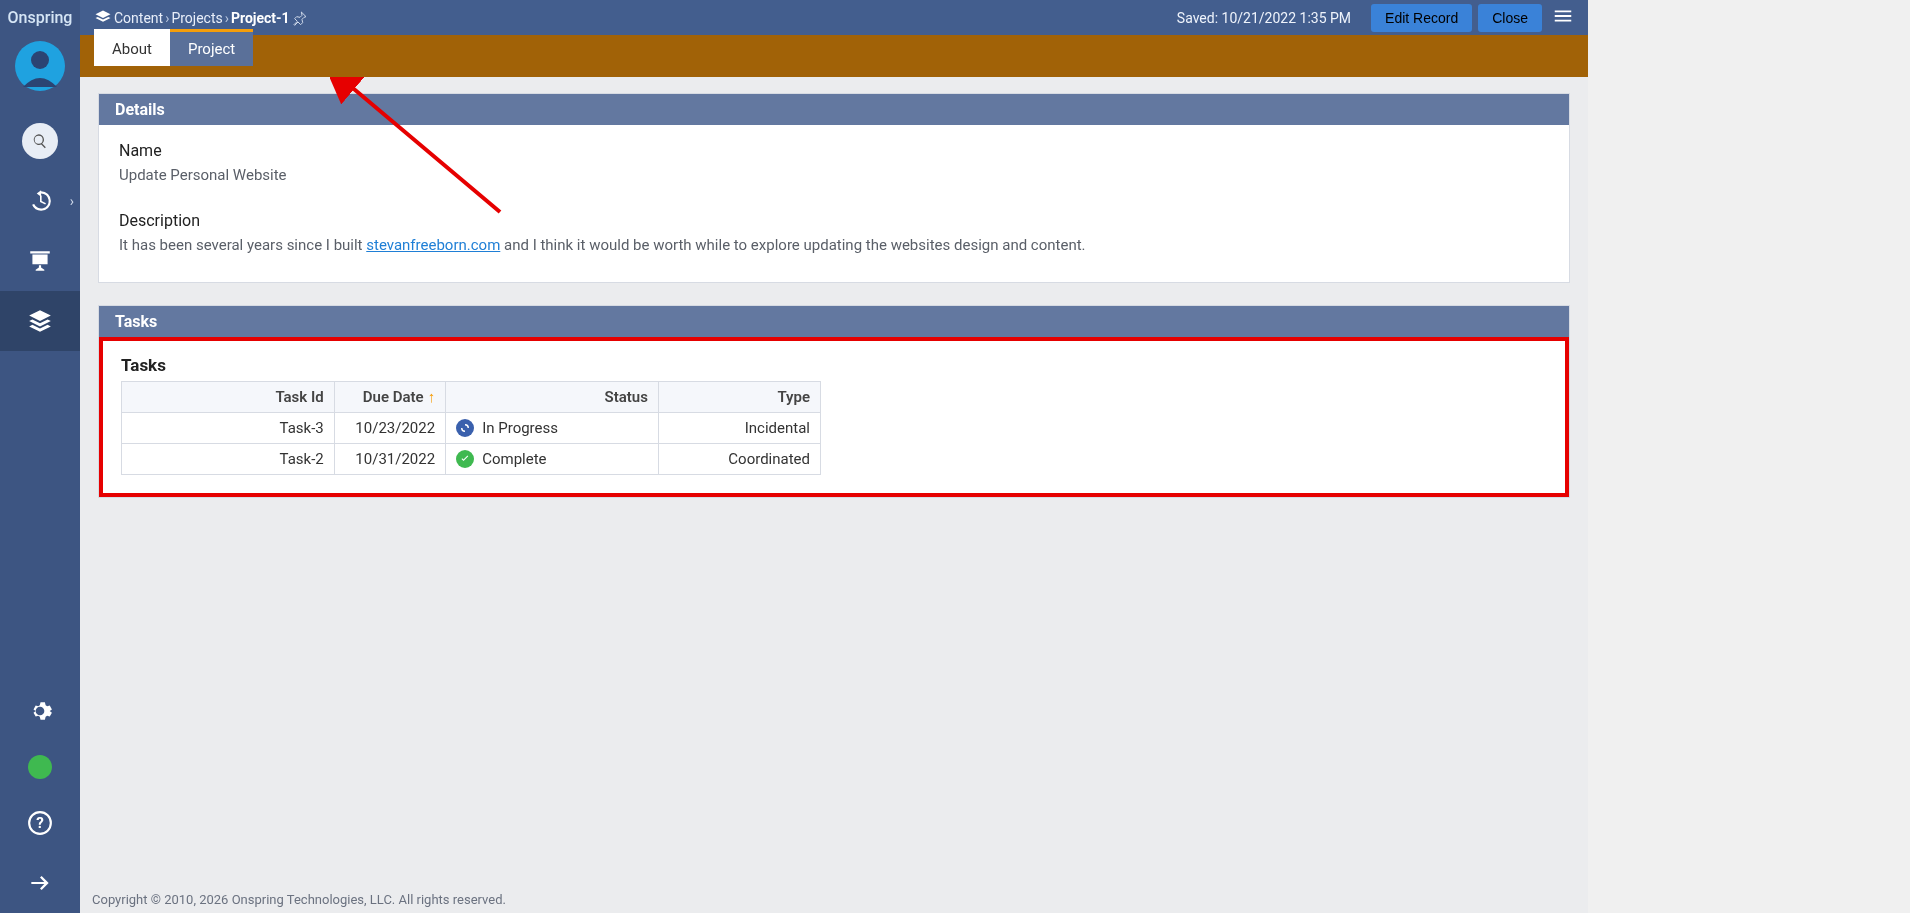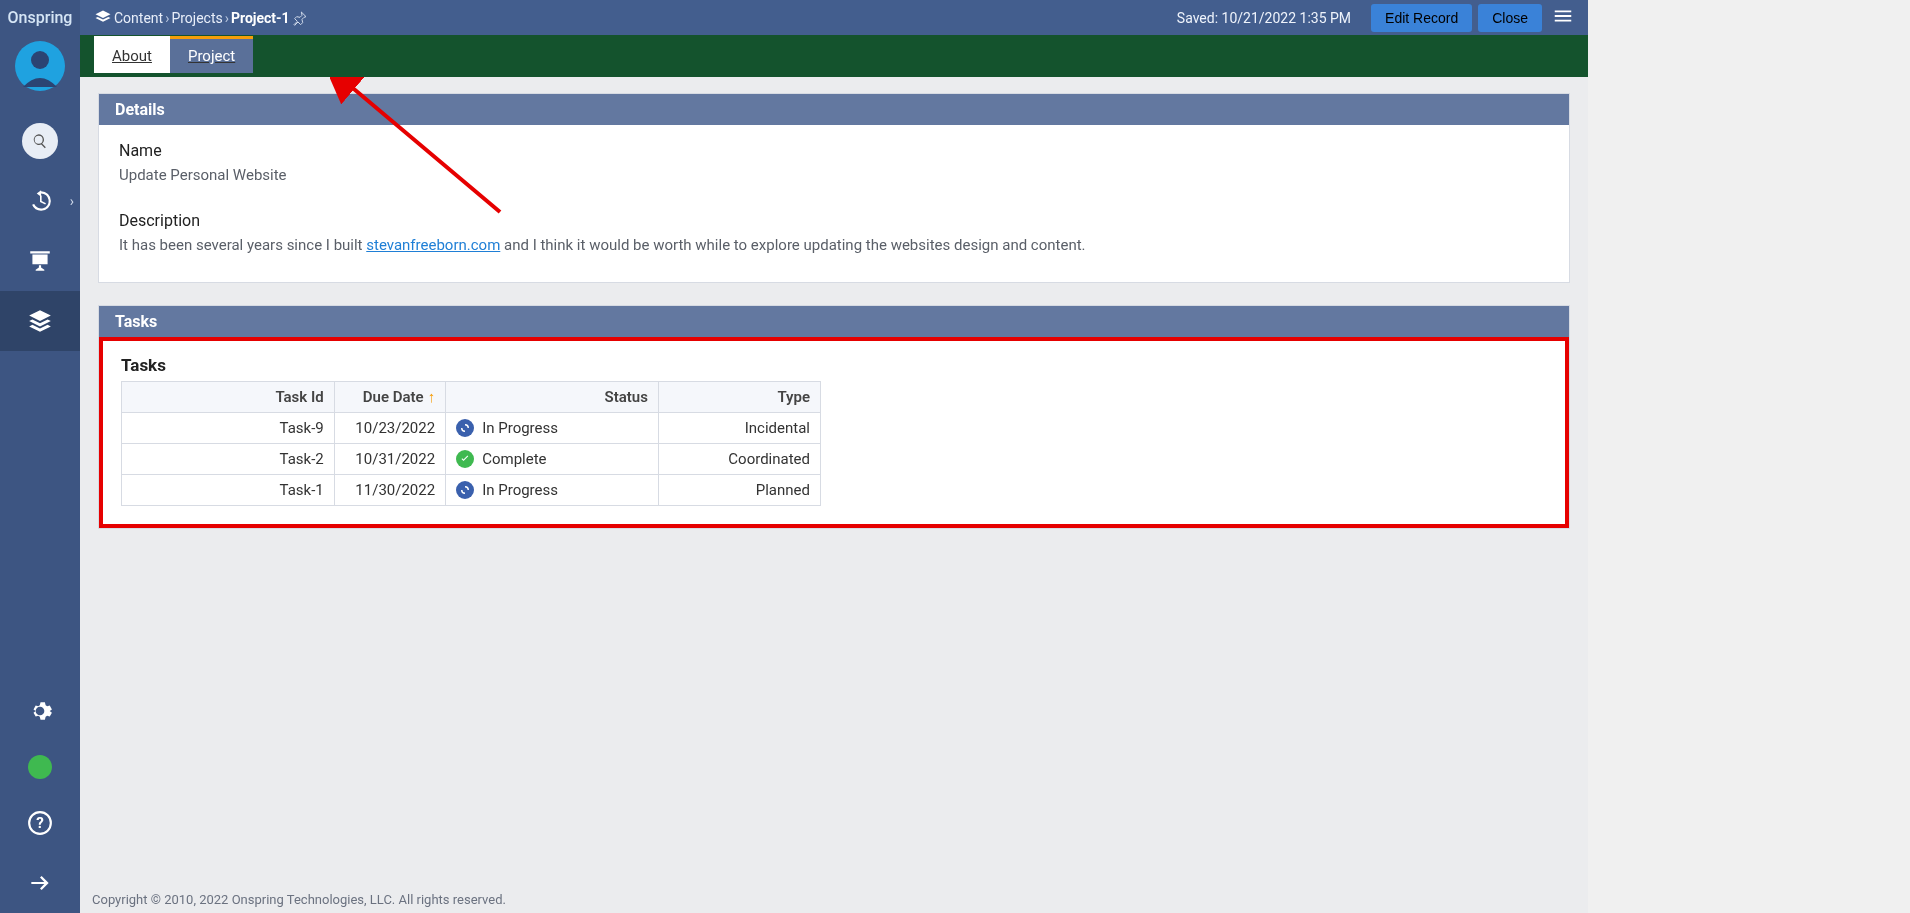"About" .subbar { background: #14532d -> #a16207; padding: 4px 14px -> 11px 14px; text-decoration: underline -> none }
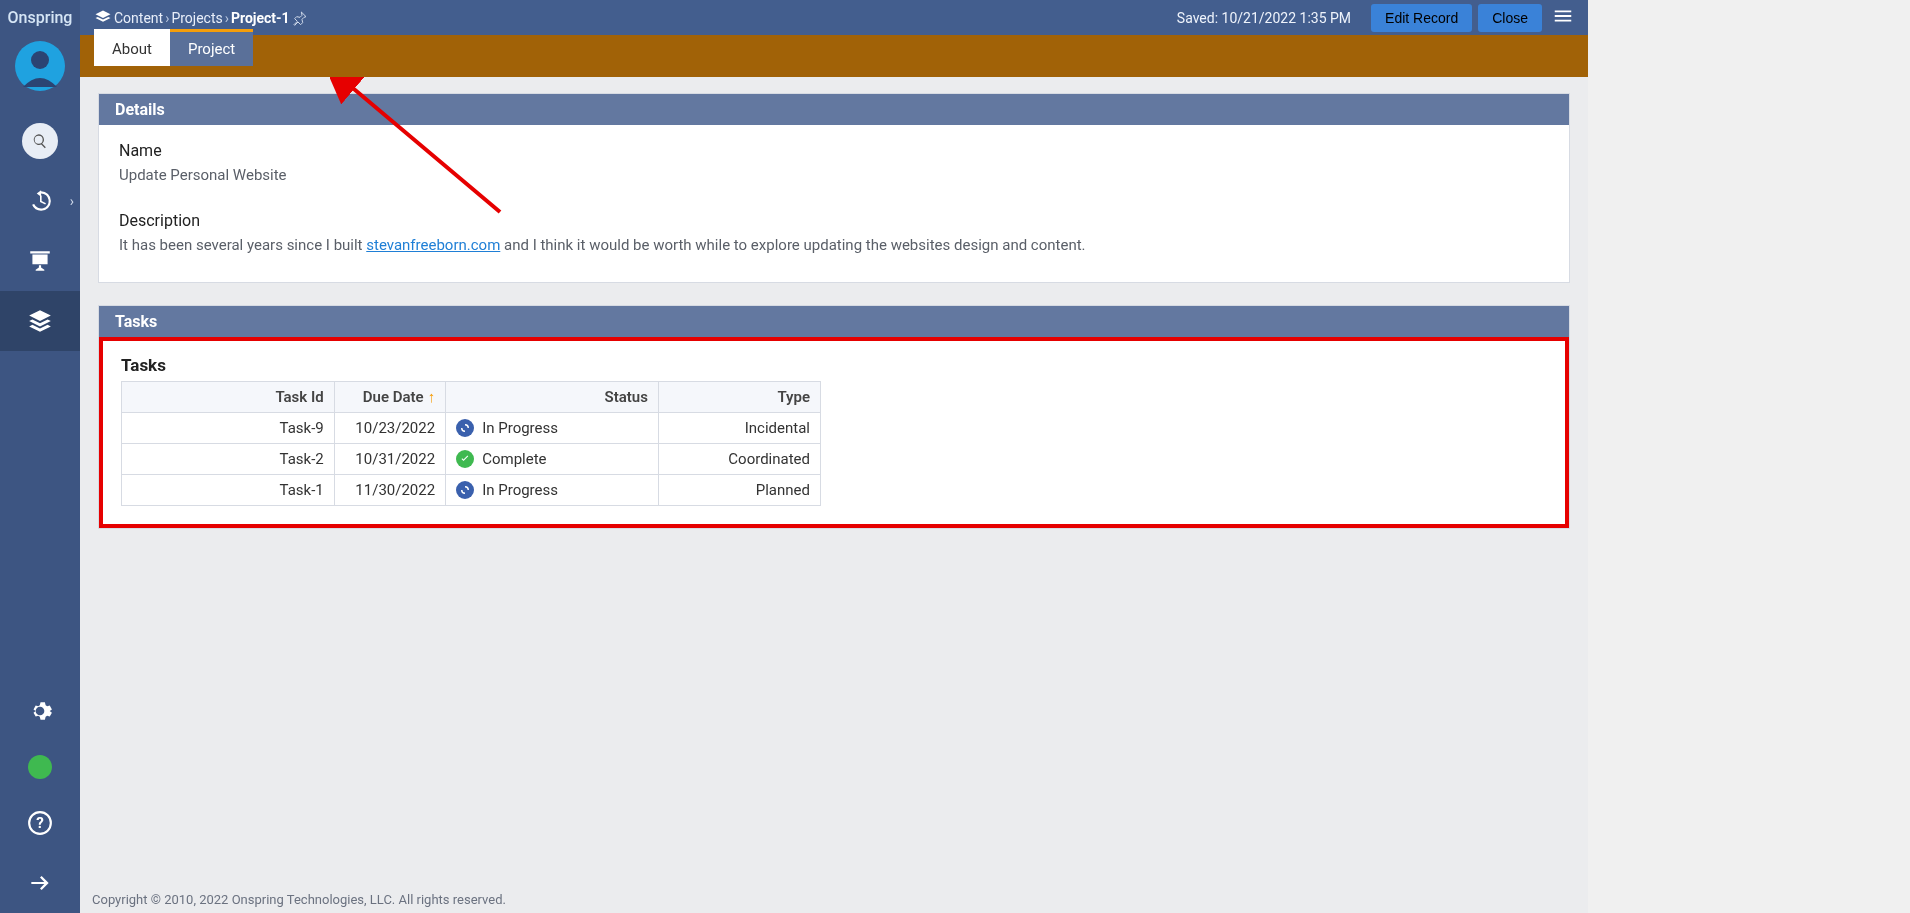"Task-9" td { text: Task-9 -> Task-3 }
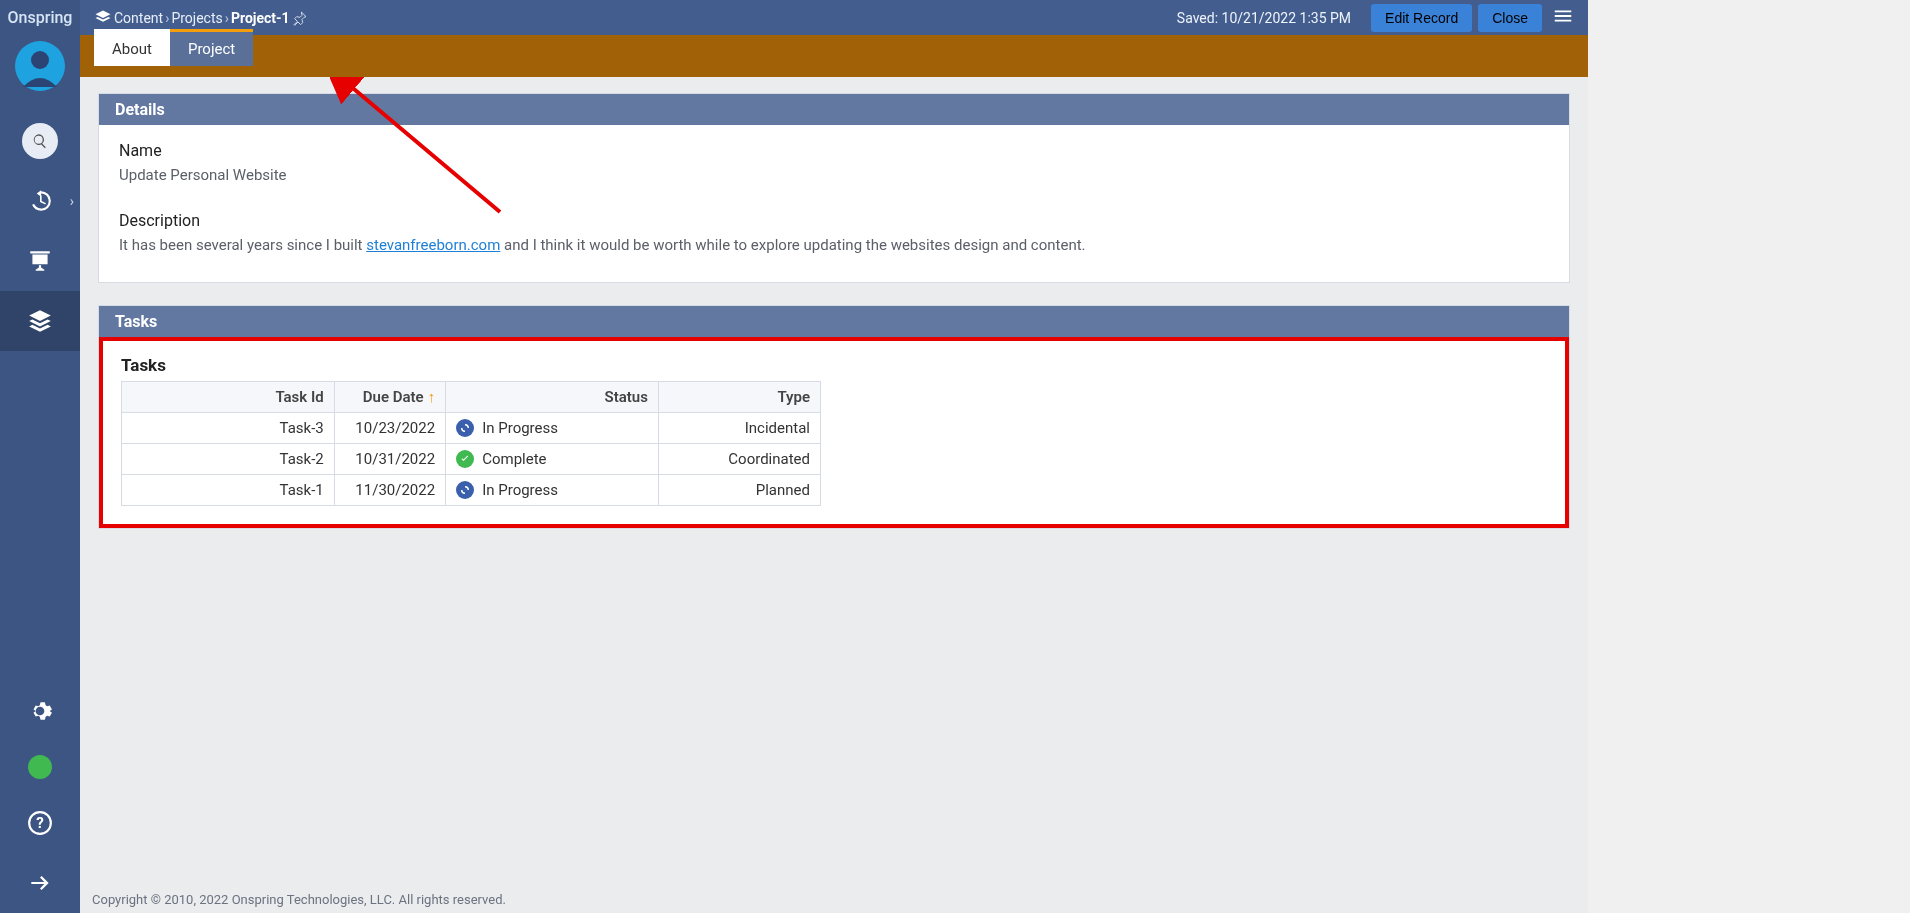"Task-1" tr { html: <tr> <td>Task-1</td> <td>11/30/2022</td> <td> <div> <span> <svg> <path></path> </svg> </span> <span>In Progress</span> </div> </td> <td>Planned</td> </tr> -> none }
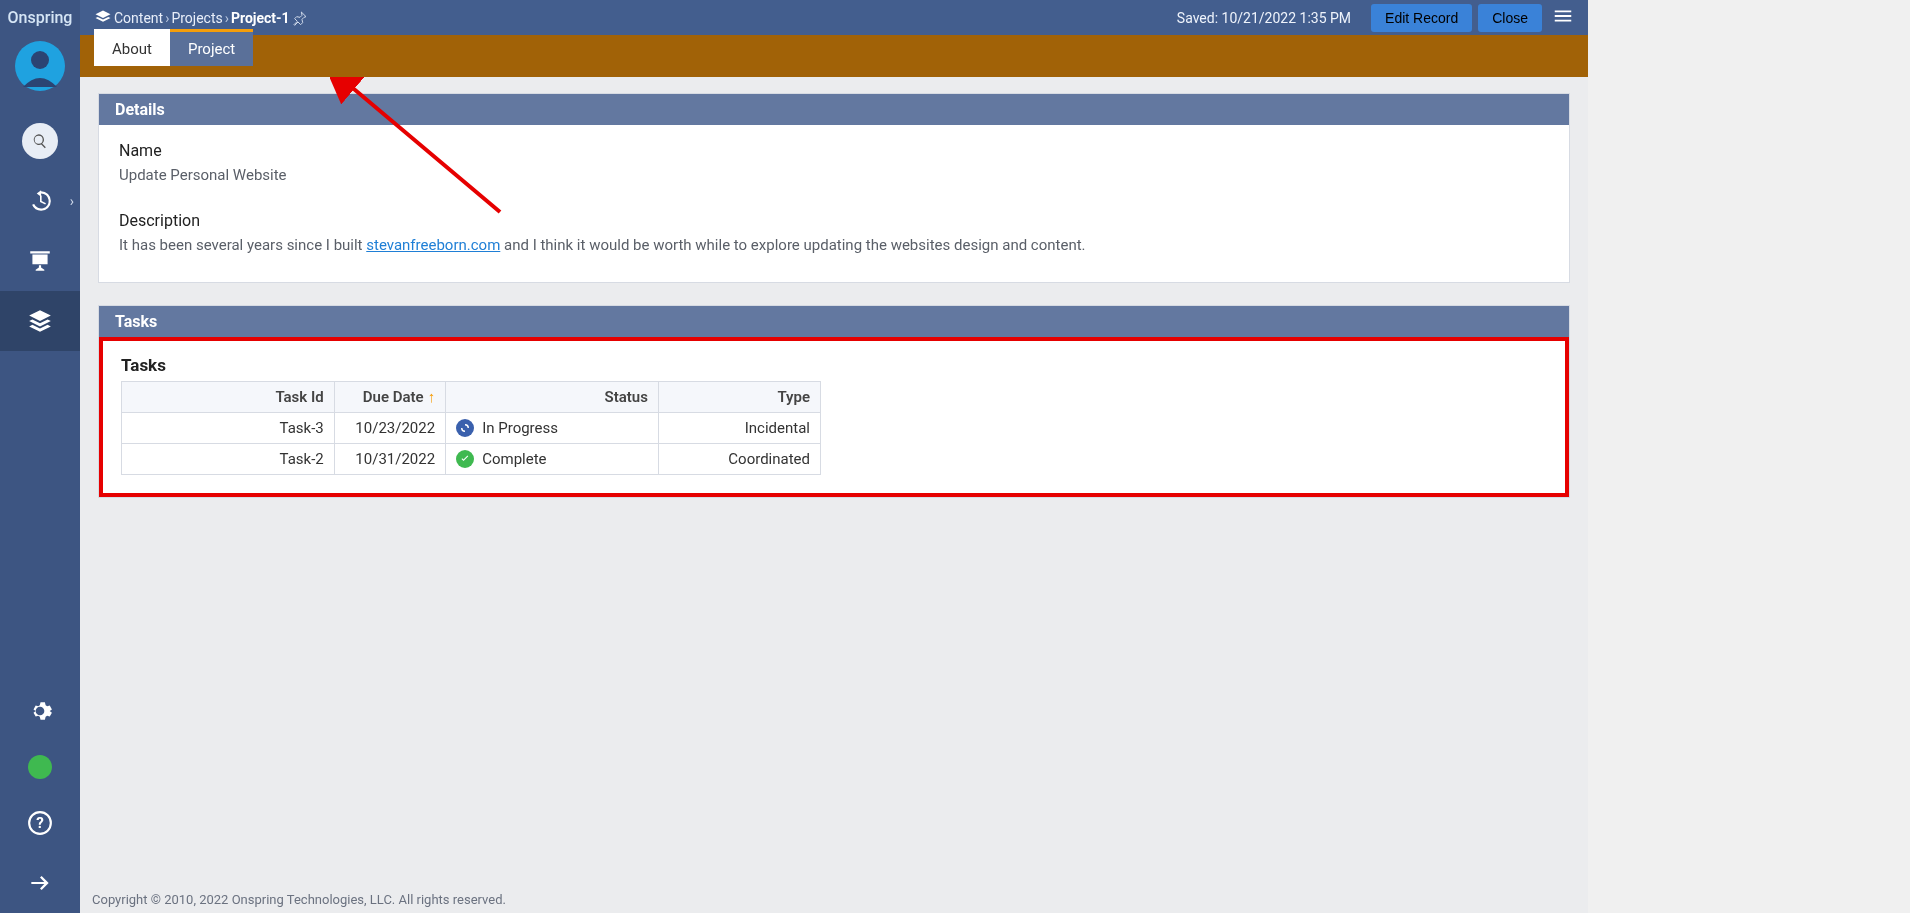"Copyright © 2010, 2022 Onspring" span { text: 2022 -> 2026 }
